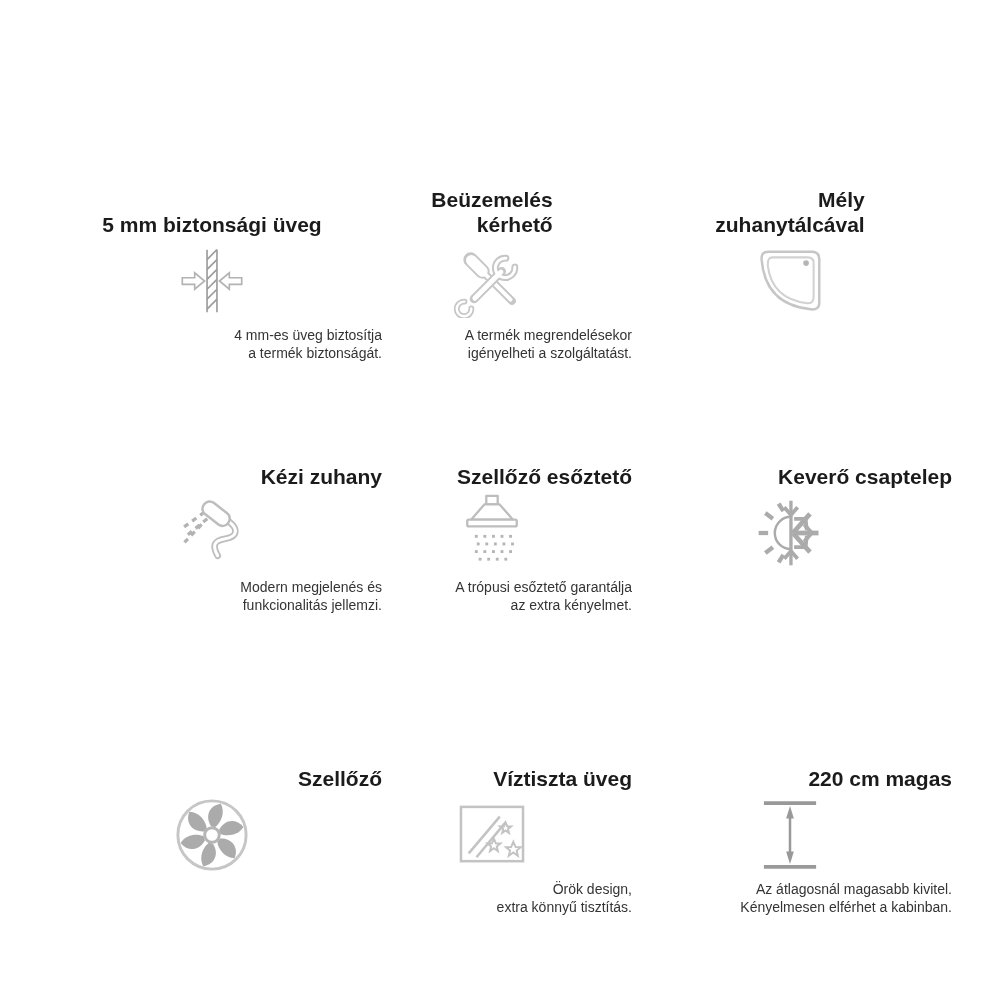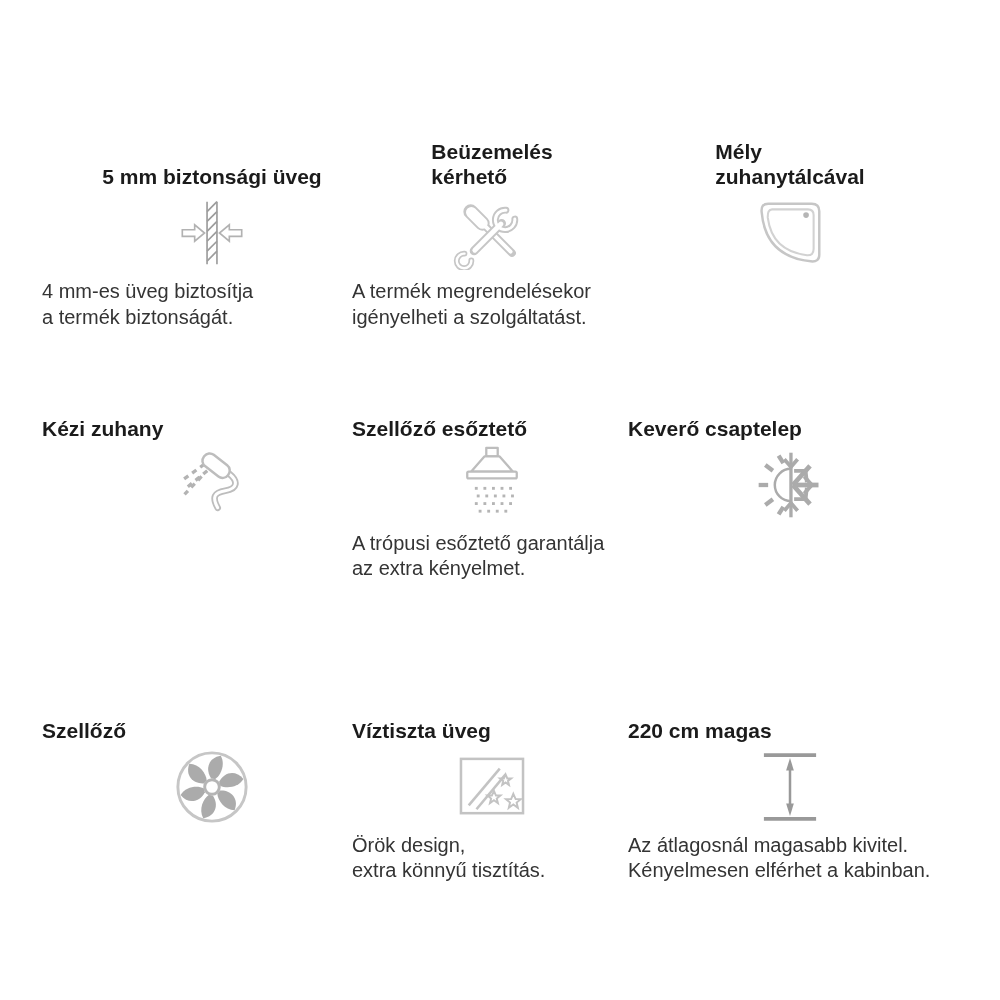"Beüzemelés" .cell { margin-top: none -> 48px; text-align: left -> right }
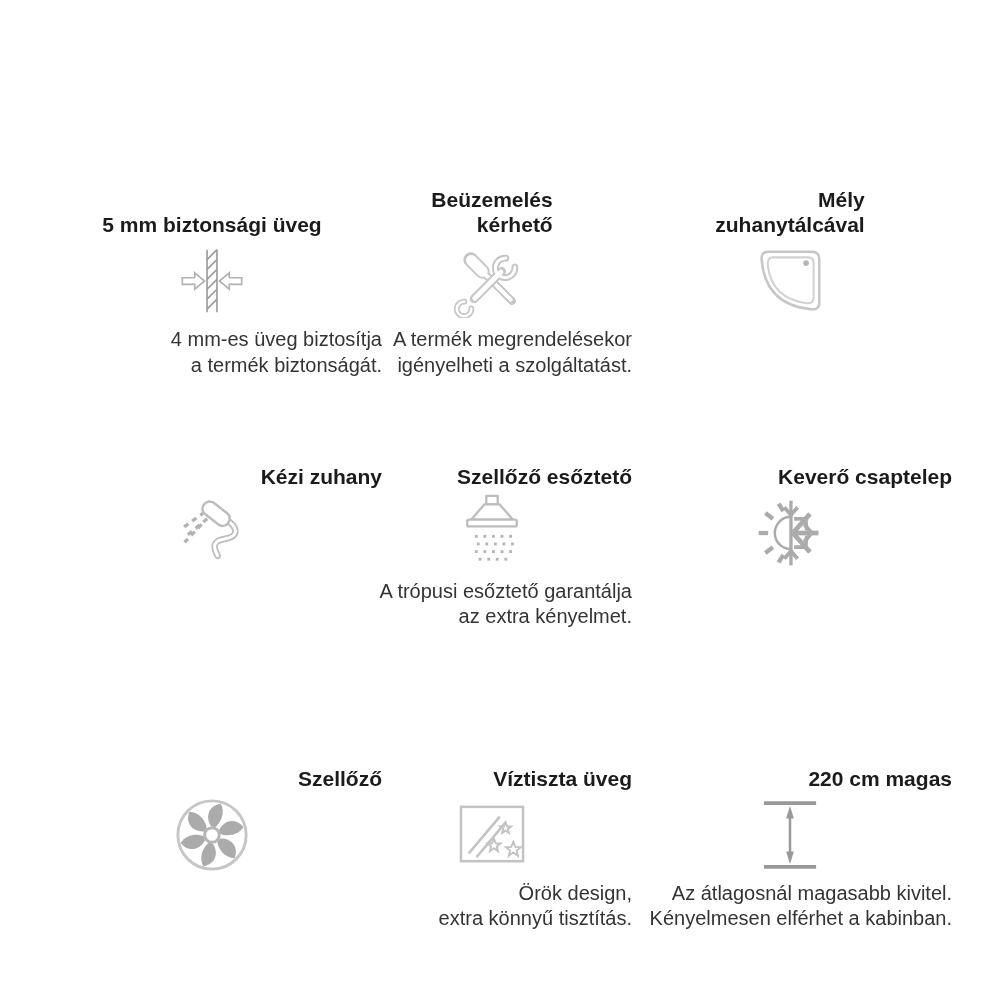"4 mm-es üveg biztosítja" .desc { font-size: 20px -> 14px }
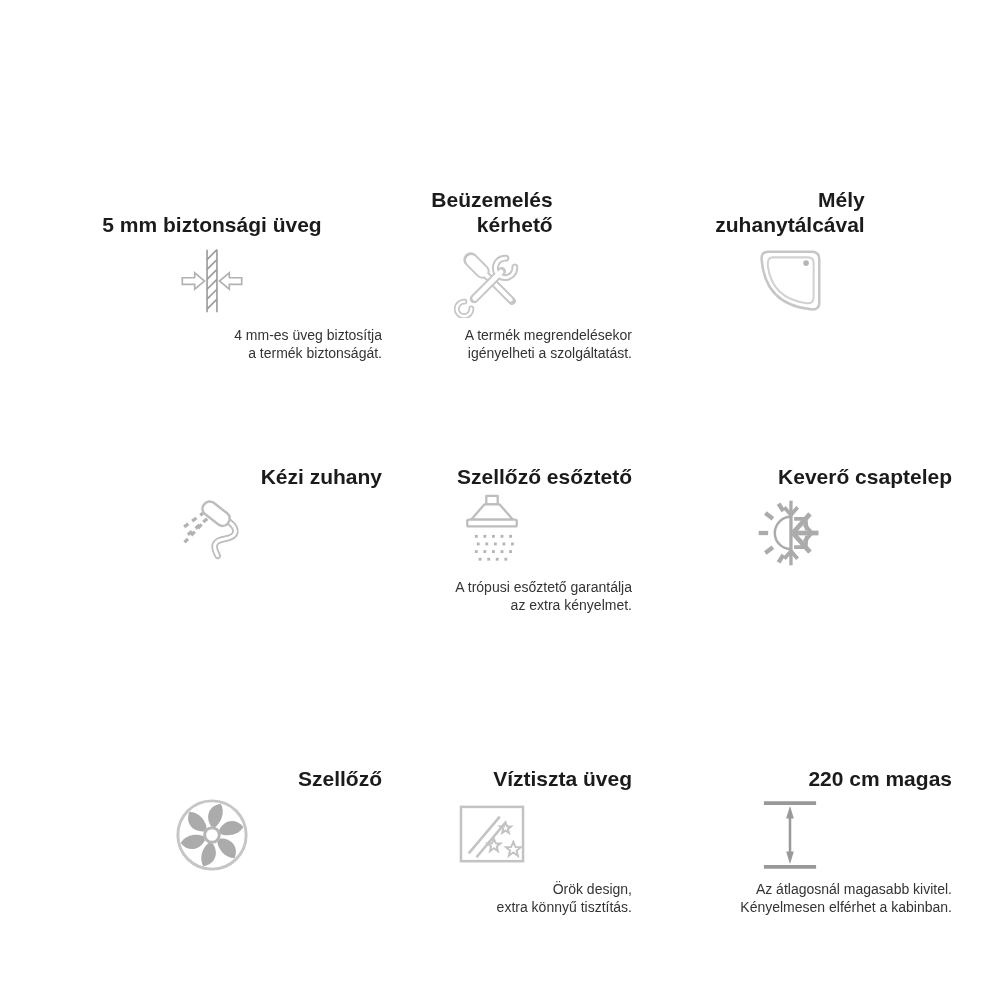"Modern megjelenés és" p.desc { html: none -> <p>Modern megjelenés és funkcionalitás jellemzi.</p> }
